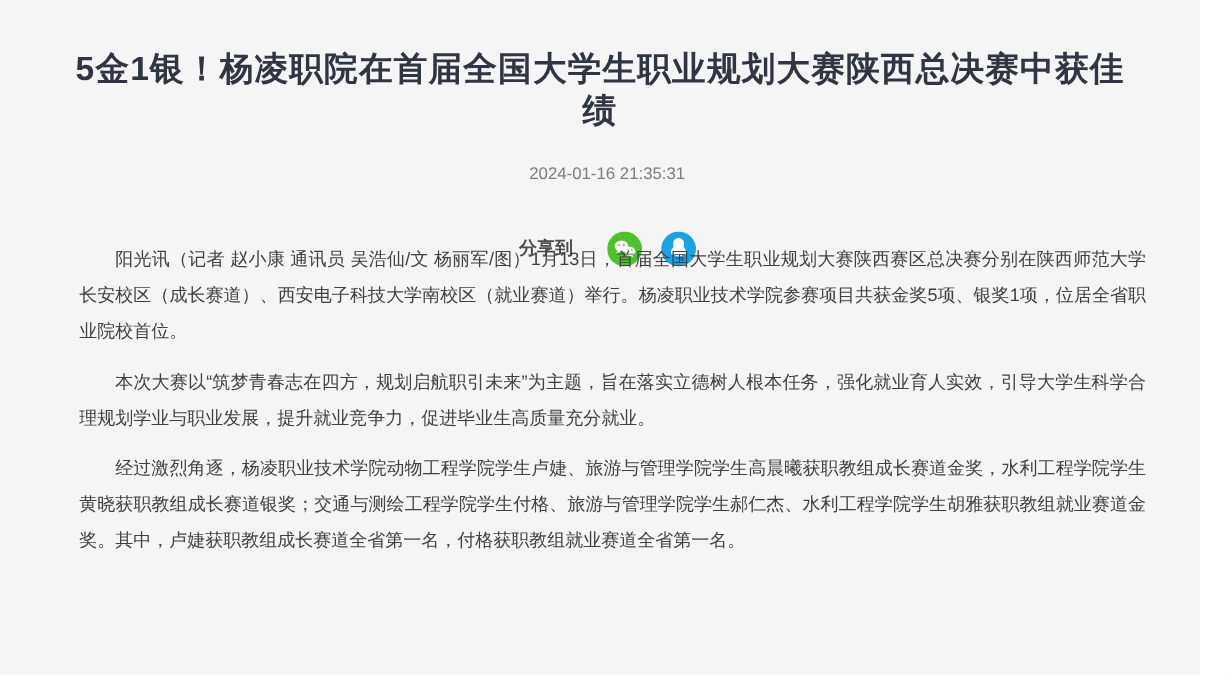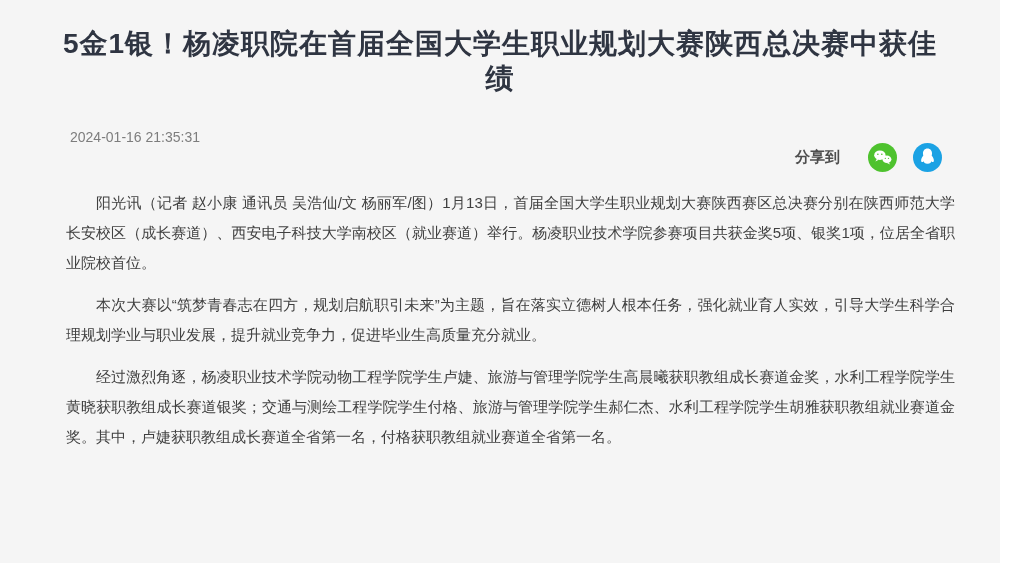"5金1银！杨凌职院在首届全国大学生职业规划大赛陕西总决赛中获佳绩" .article-header { padding-top: 26px -> 40px }
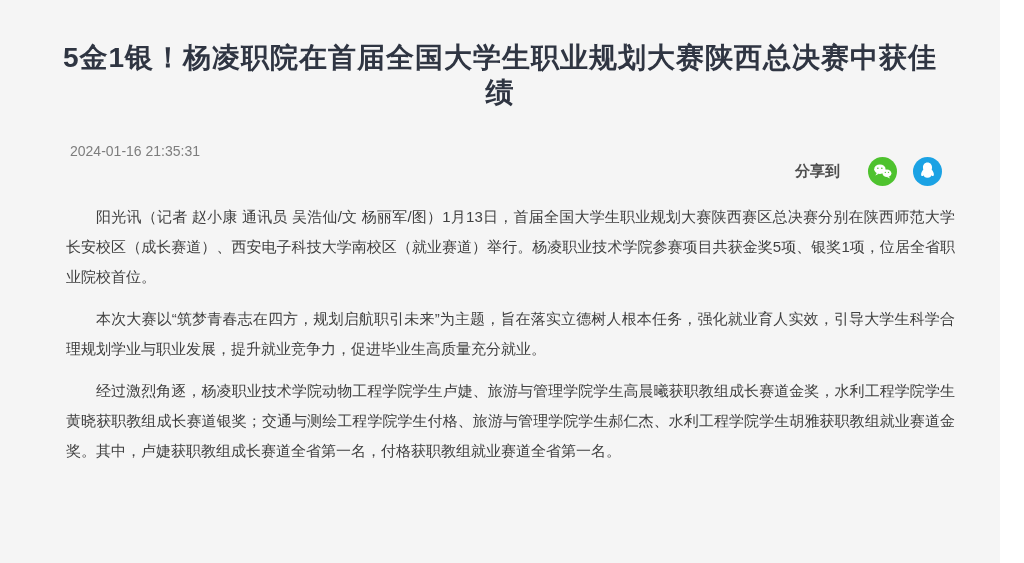"2024-01-16 21:35:31" .meta-row { flex-direction: none -> column }
